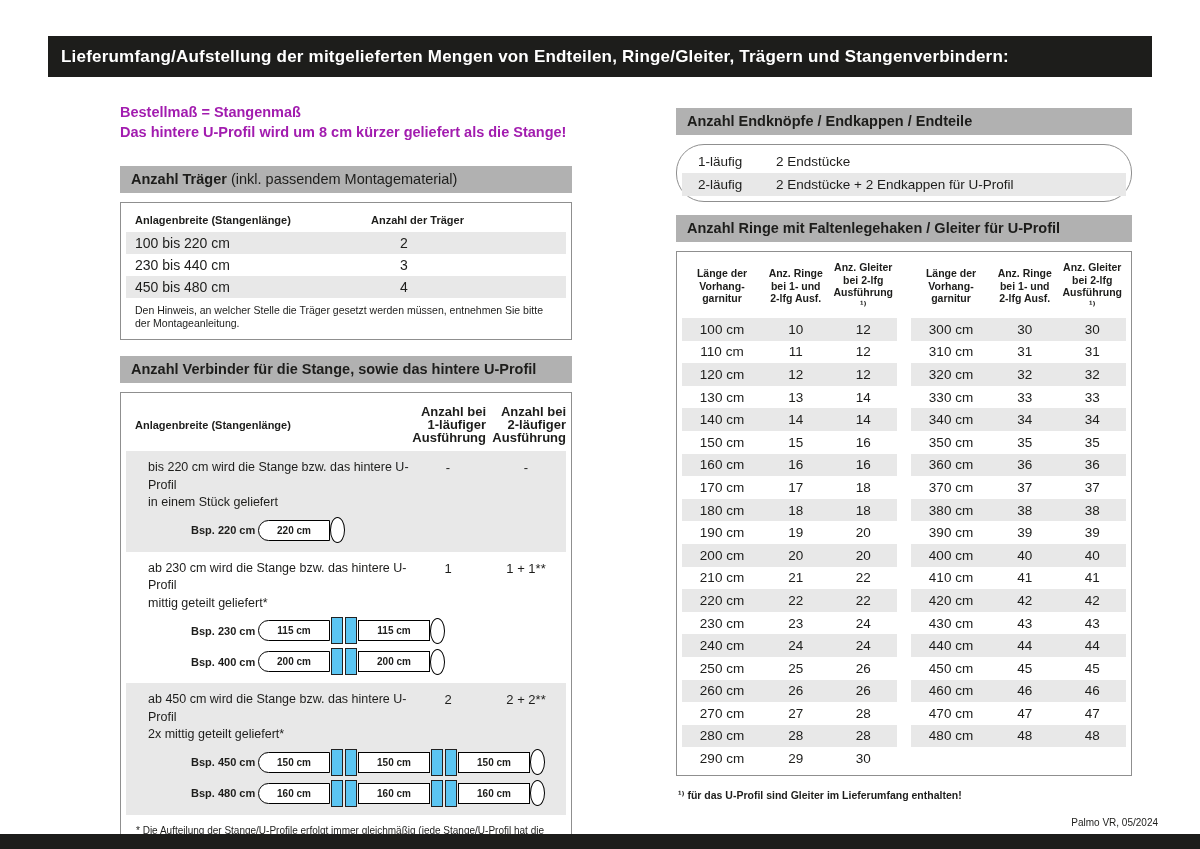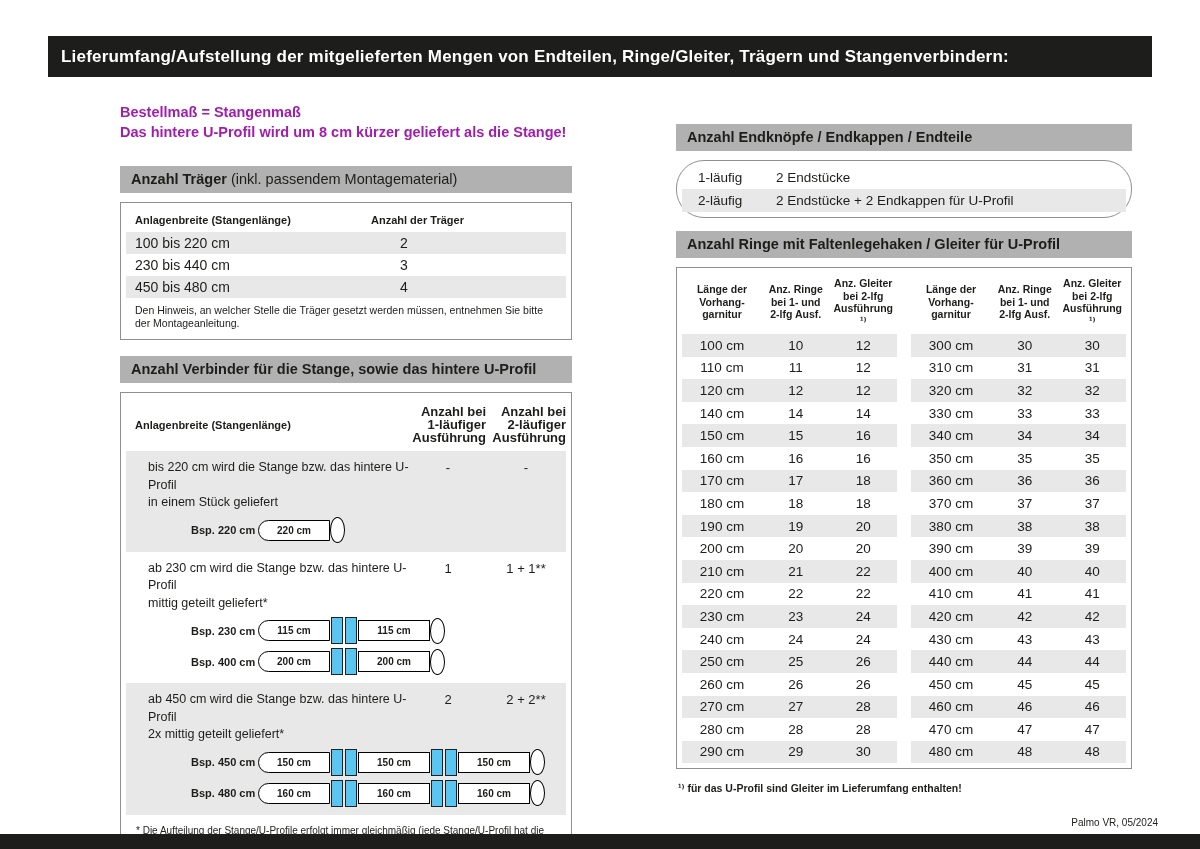"Anzahl Endknöpfe / Endkappen /" .col-right { top: 124px -> 108px }
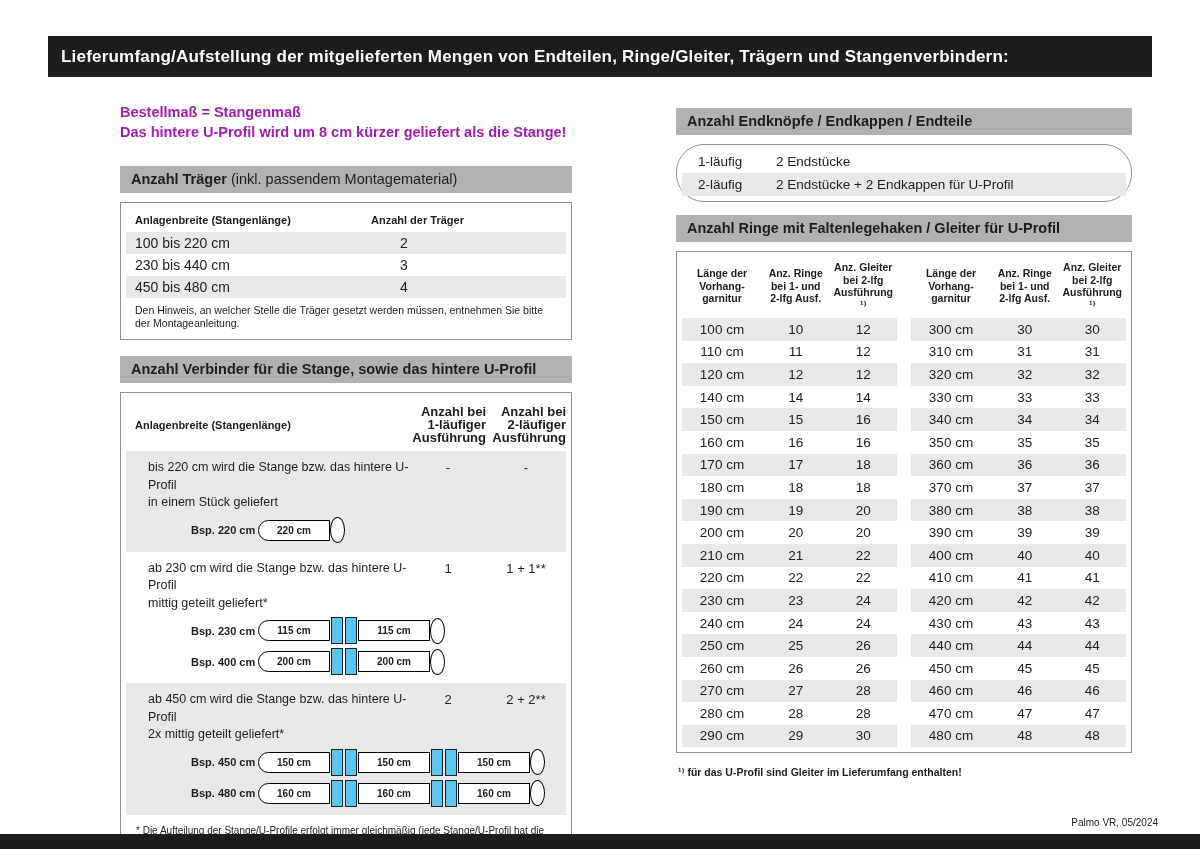"130 cm" tr { html: none -> <tr> <td>130 cm</td> <td>13</td> <td>14</td> </tr> }
